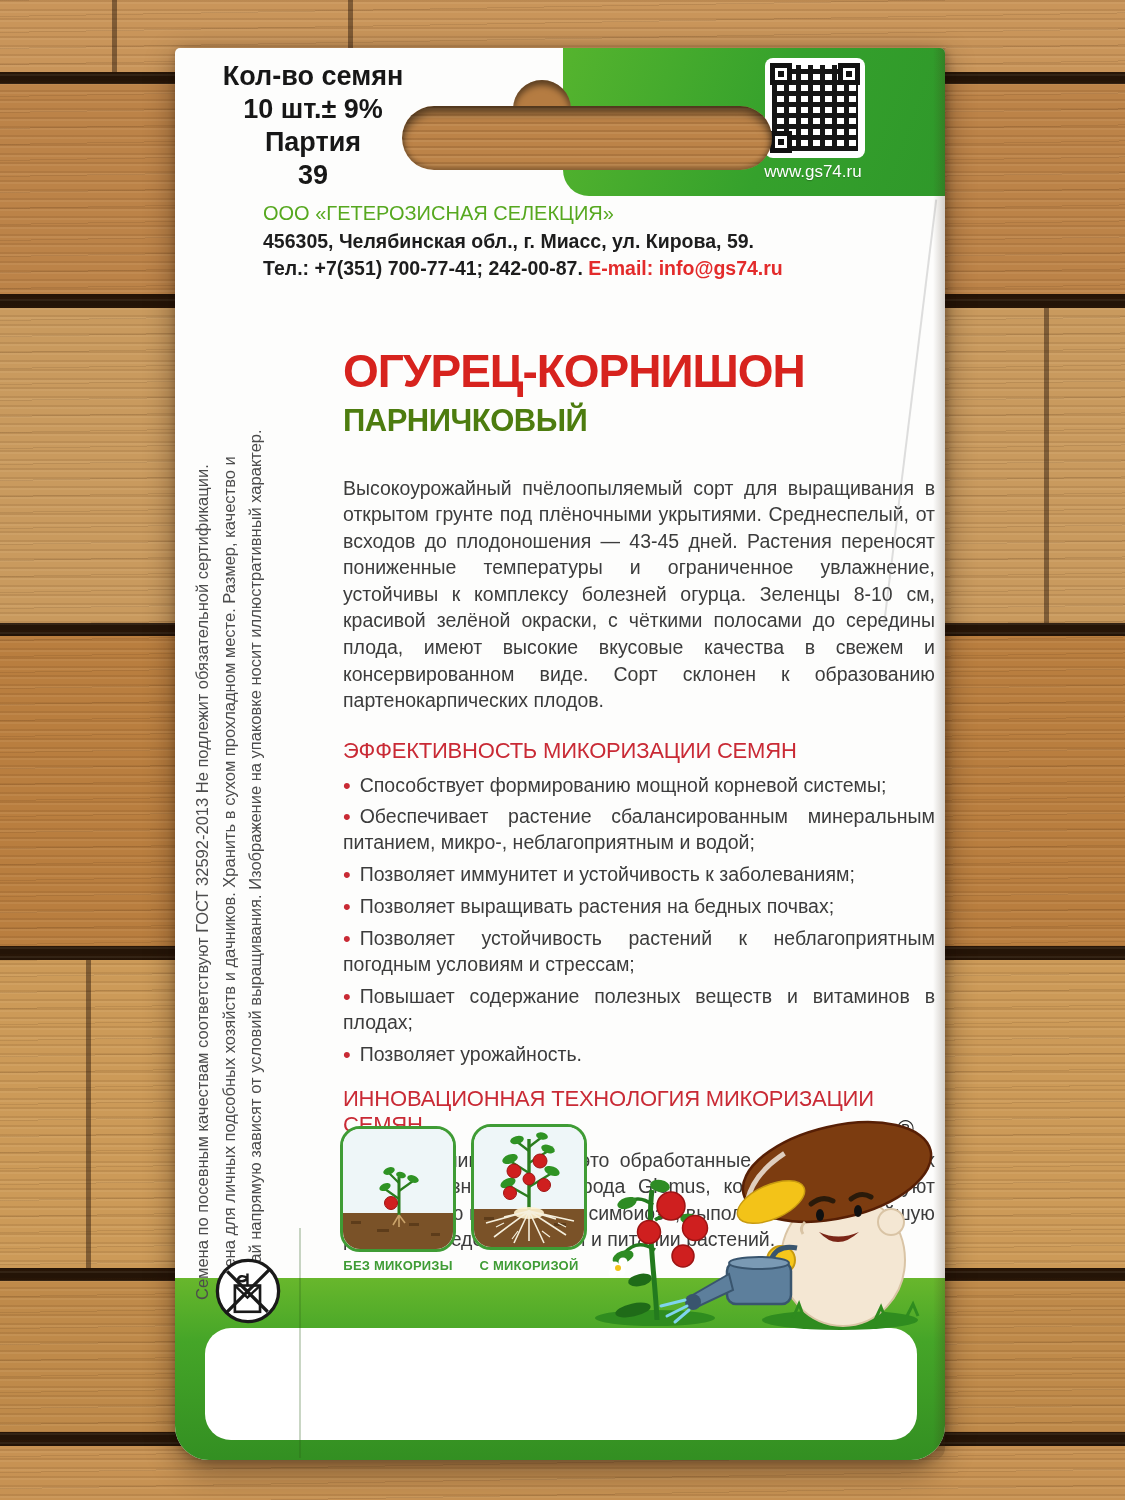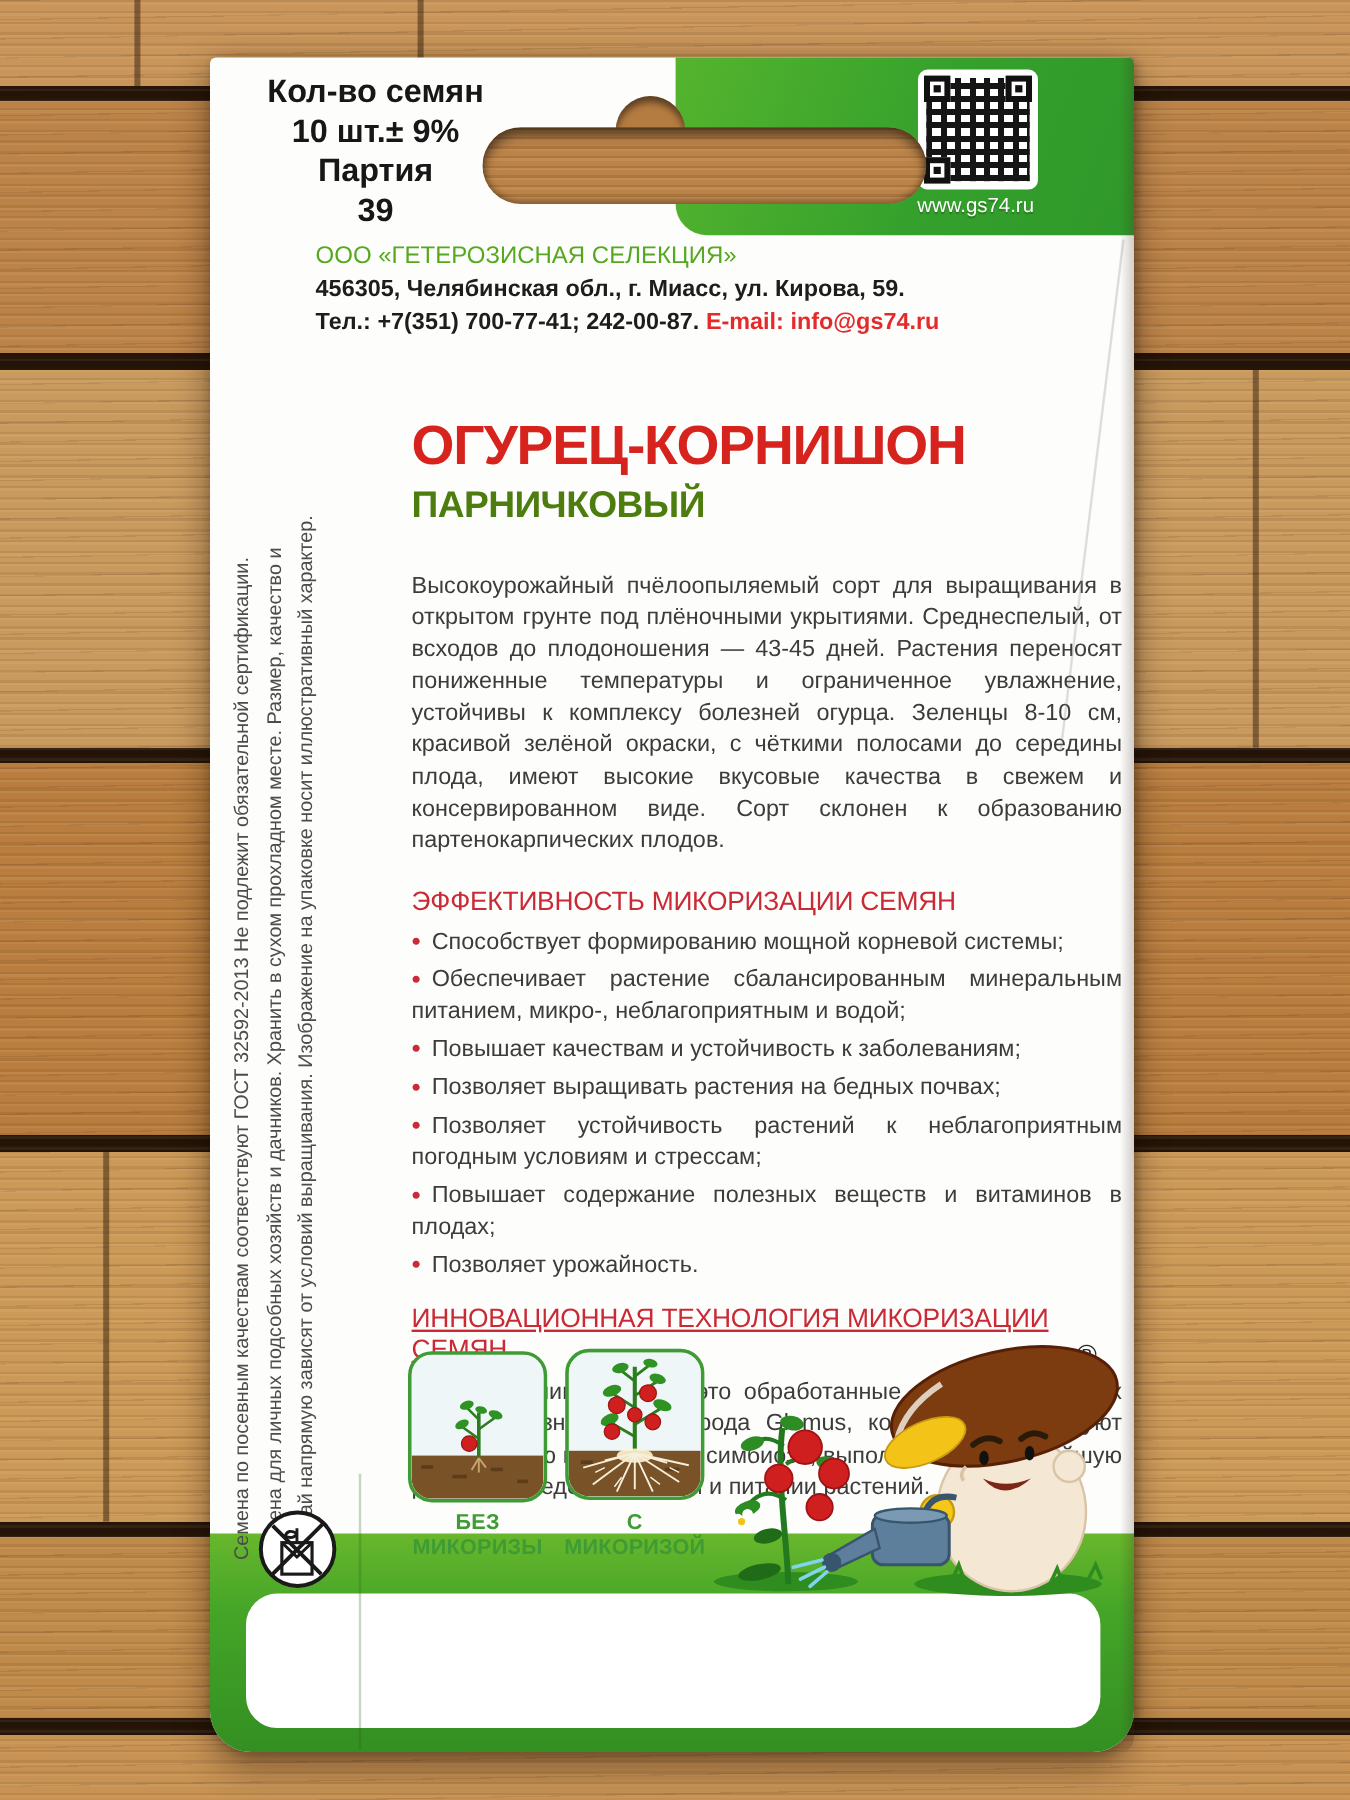"Повышает качествам и устойчивость к" span { text: Повышает качествам -> Позволяет иммунитет }
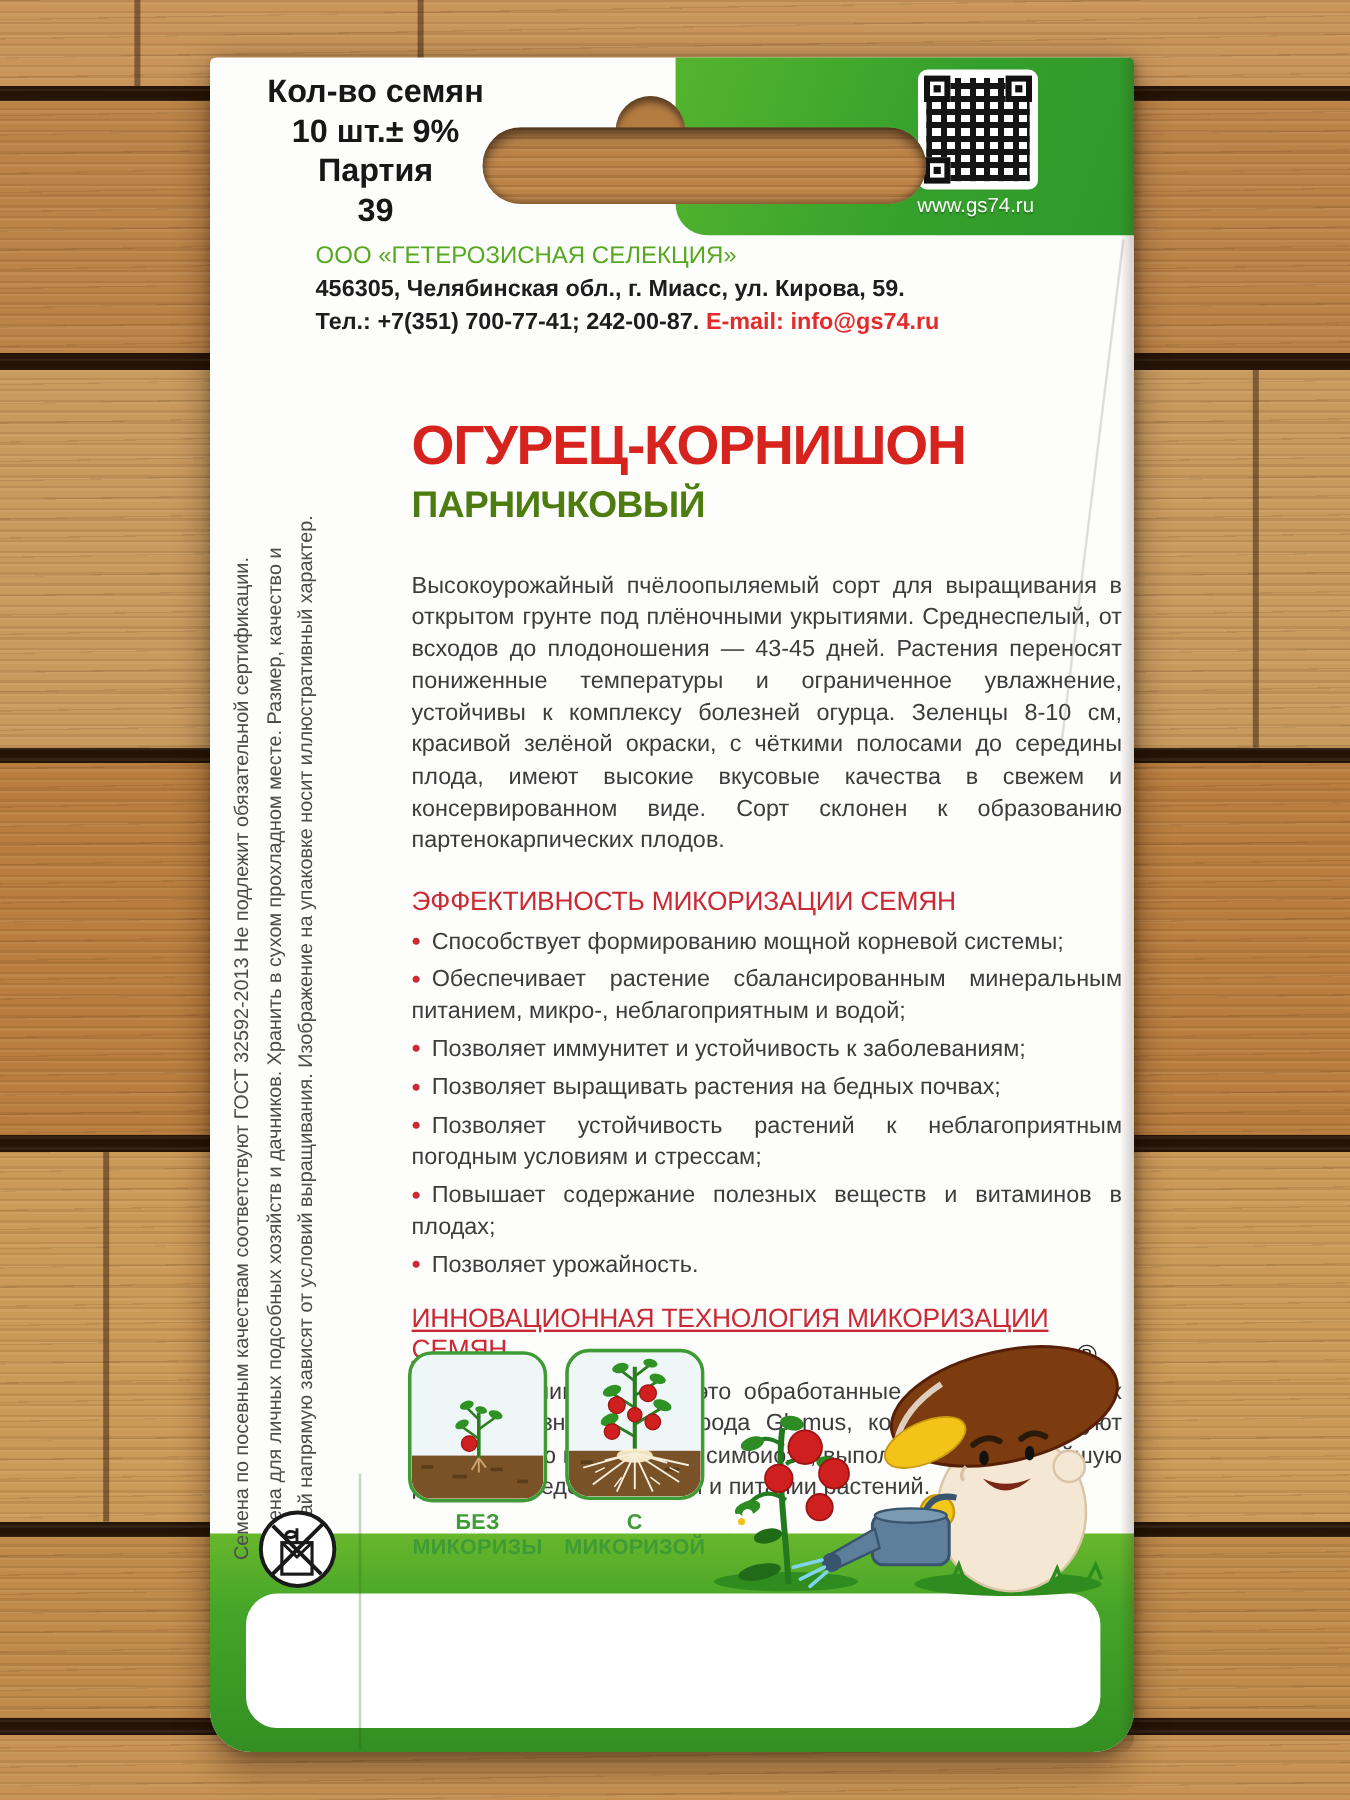"ИННОВАЦИОННАЯ ТЕХНОЛОГИЯ МИКОРИЗАЦИИ" .sec2-head { text-decoration: underline -> none }
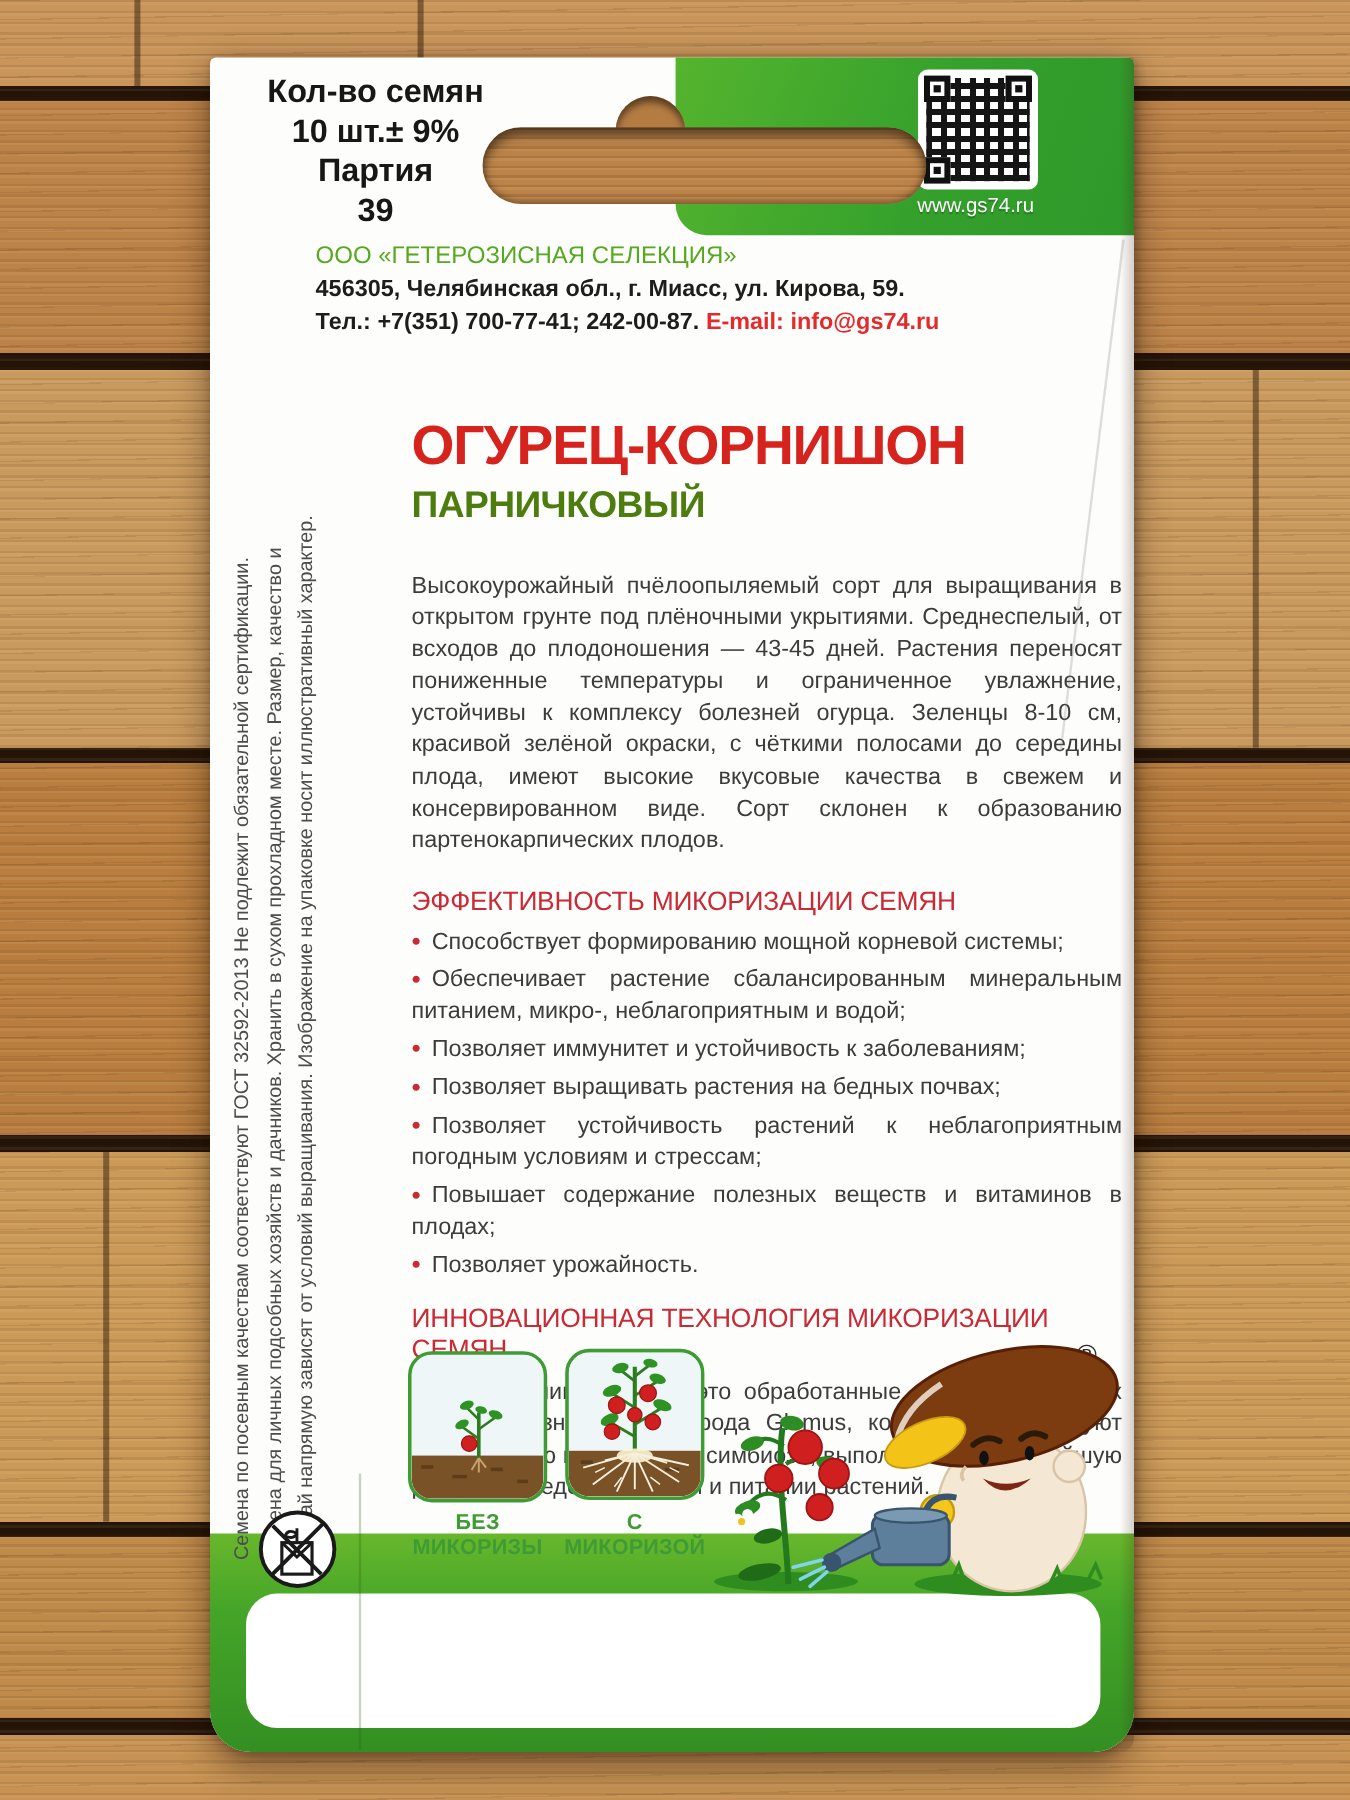"БЕЗ МИКОРИЗЫ" .myc-label { font-size: 18px -> 13px }
